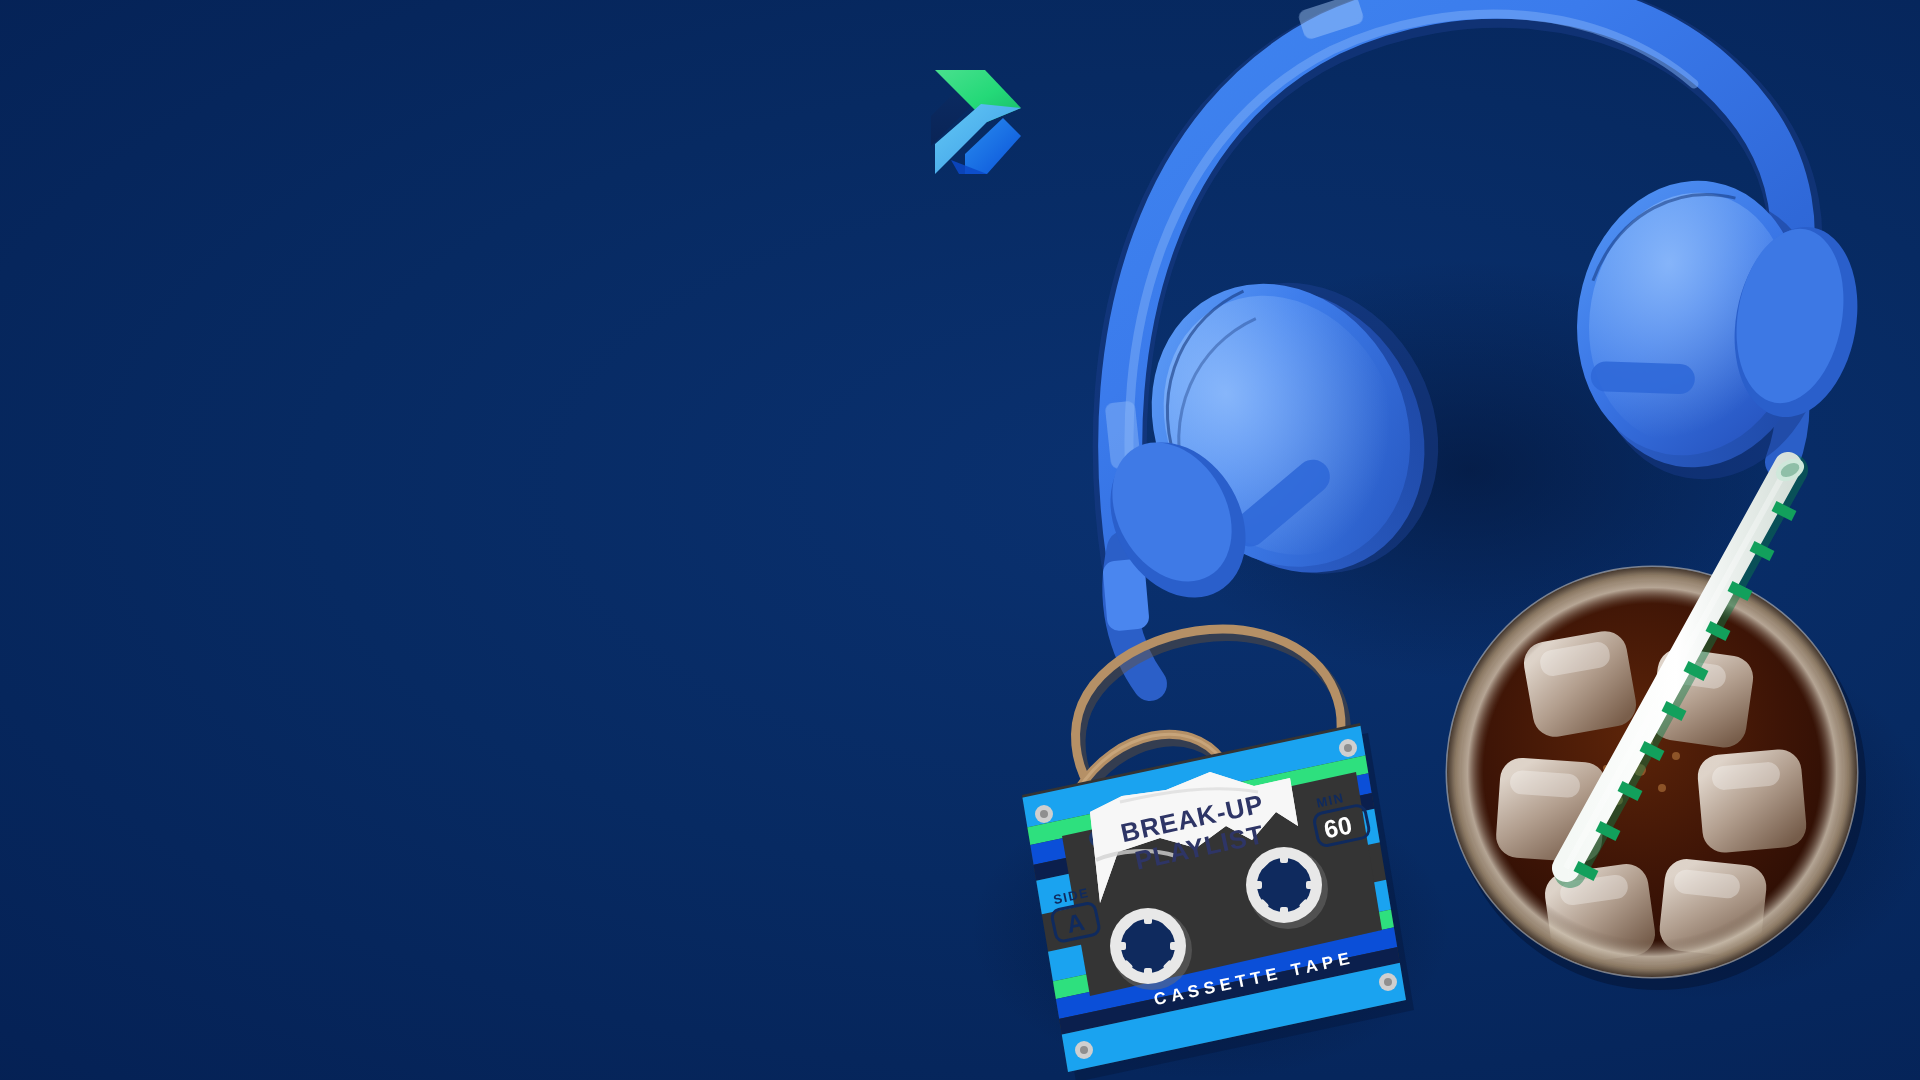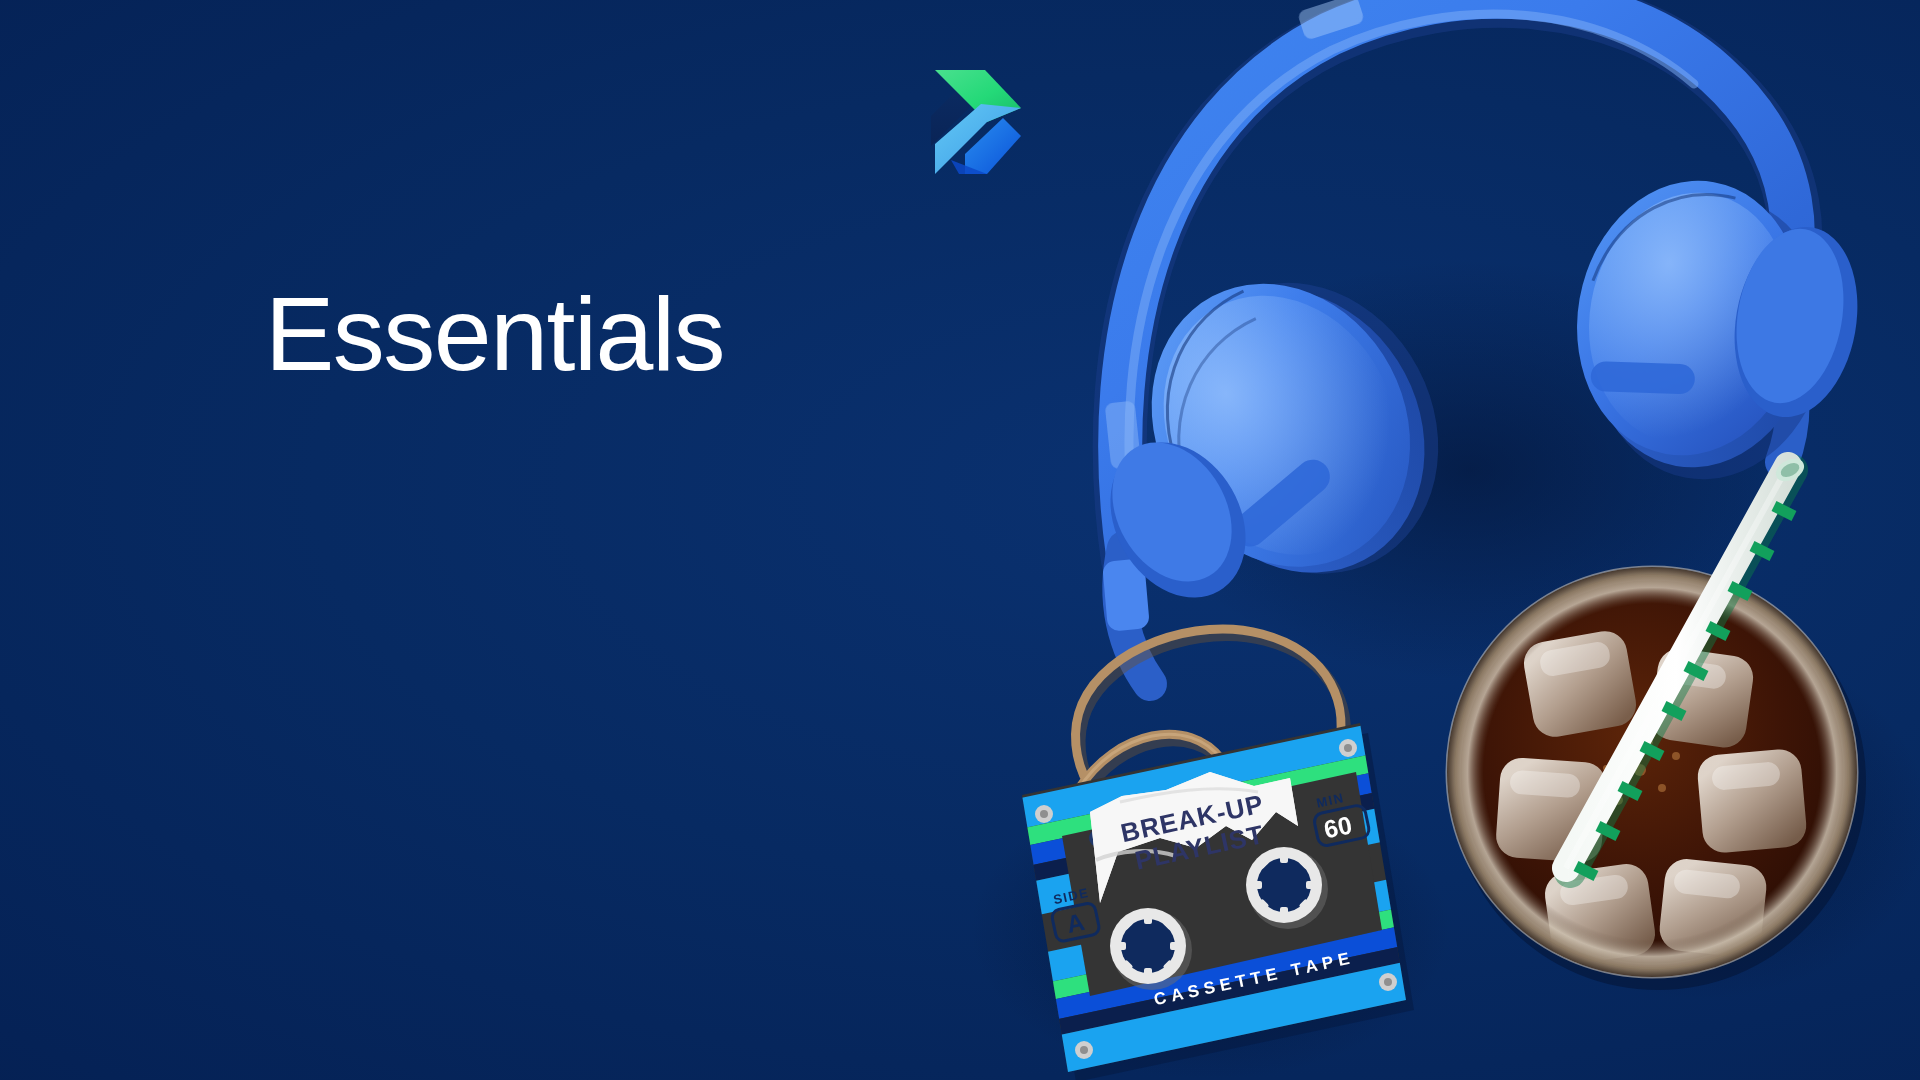"Essentials" span.ln3 { html: <span>Essentials</span> -> none }
